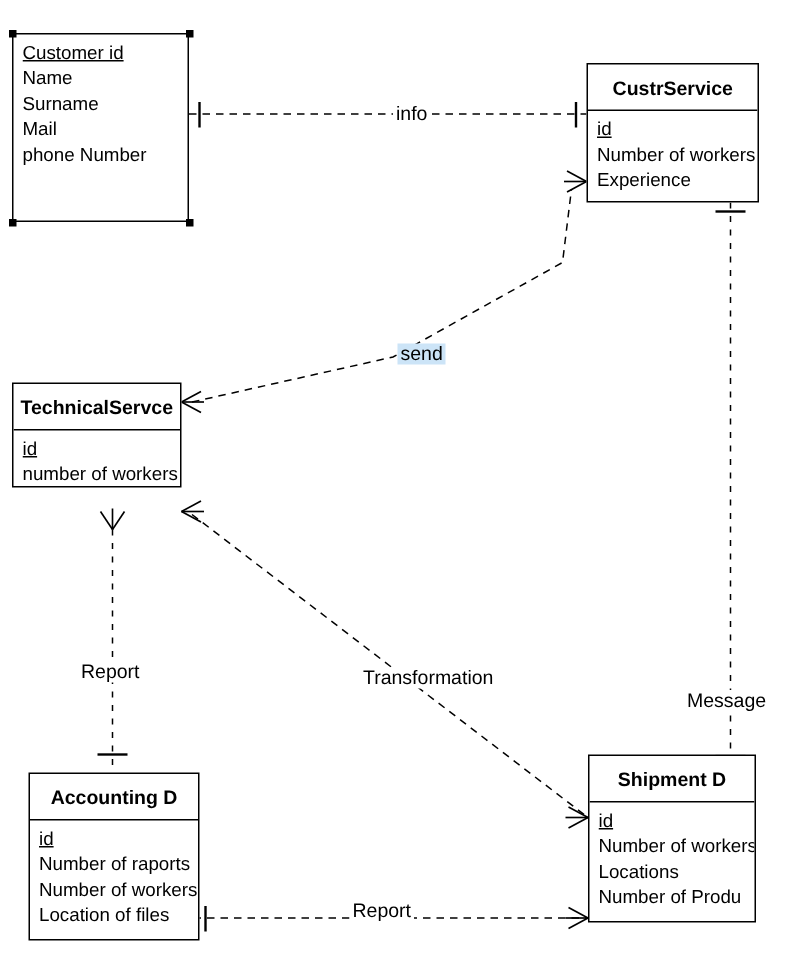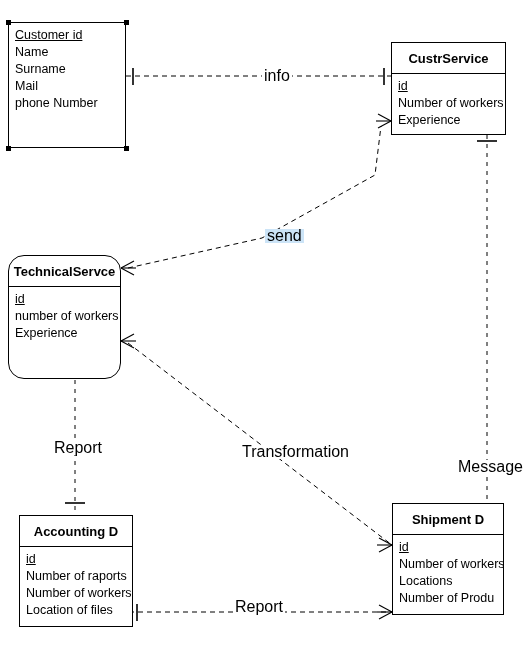"info" .rel-label { font-size: 16px -> 13px }
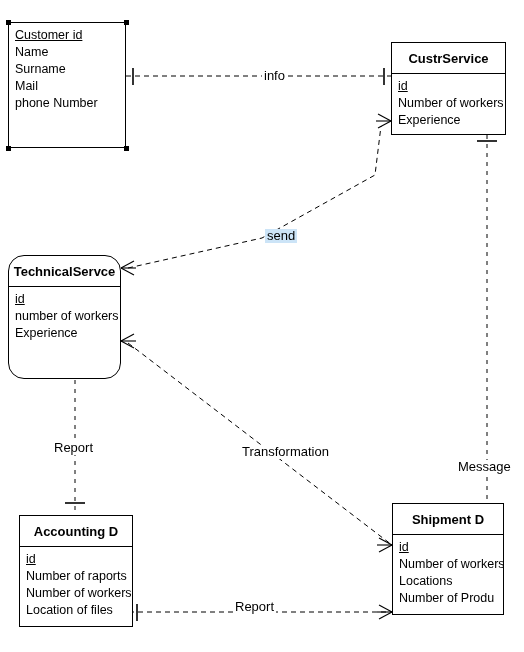"TechnicalServce" div.entity { border-radius: 16px -> none; height: 124px -> 70px }
